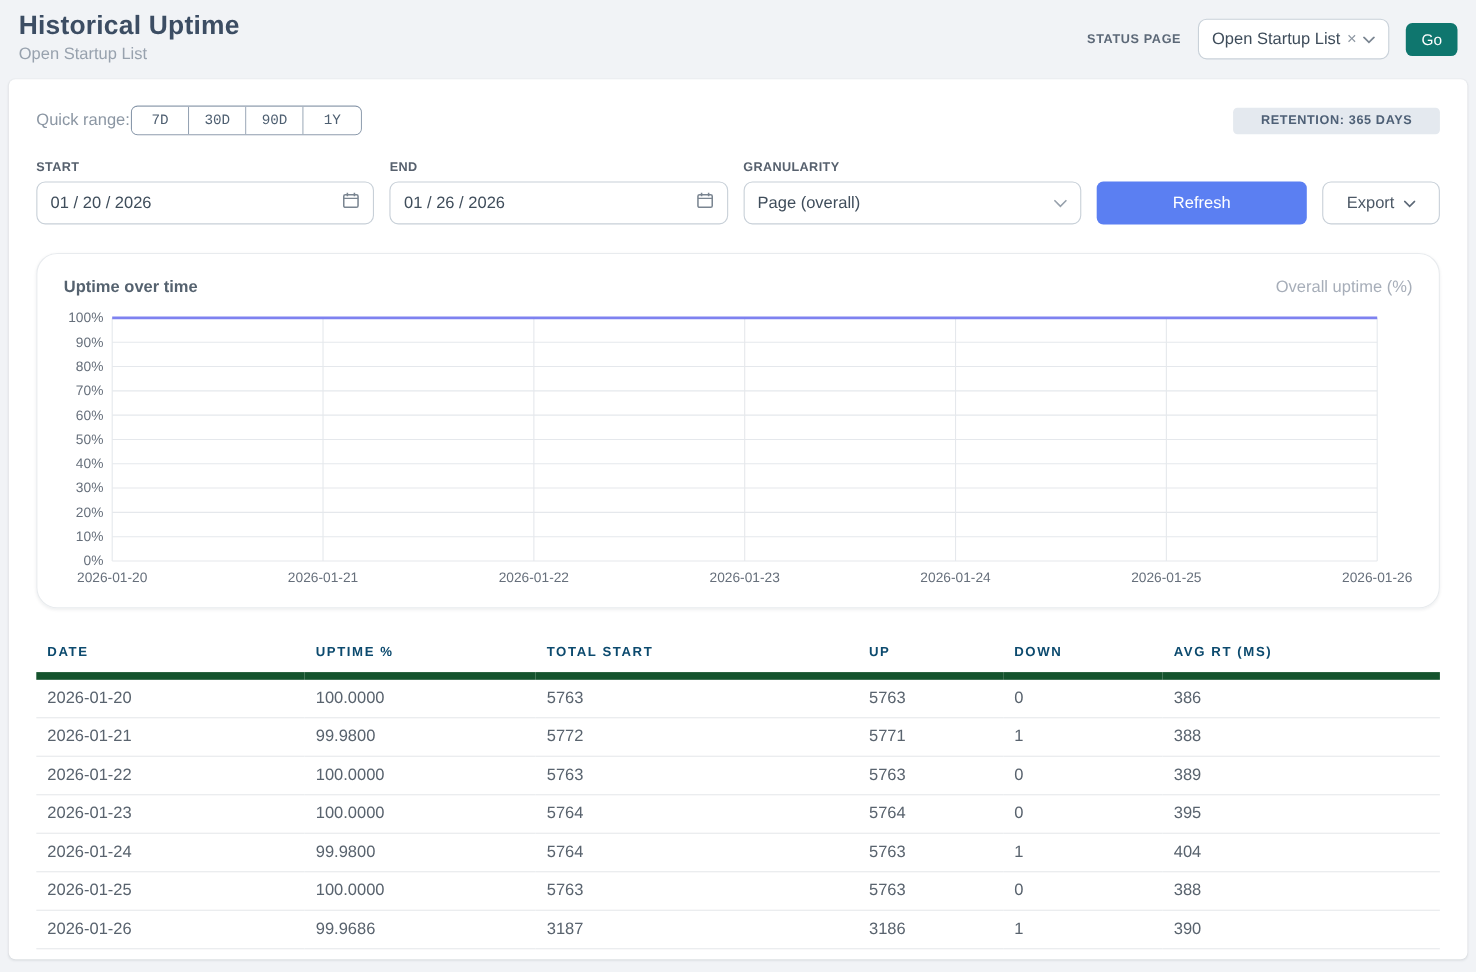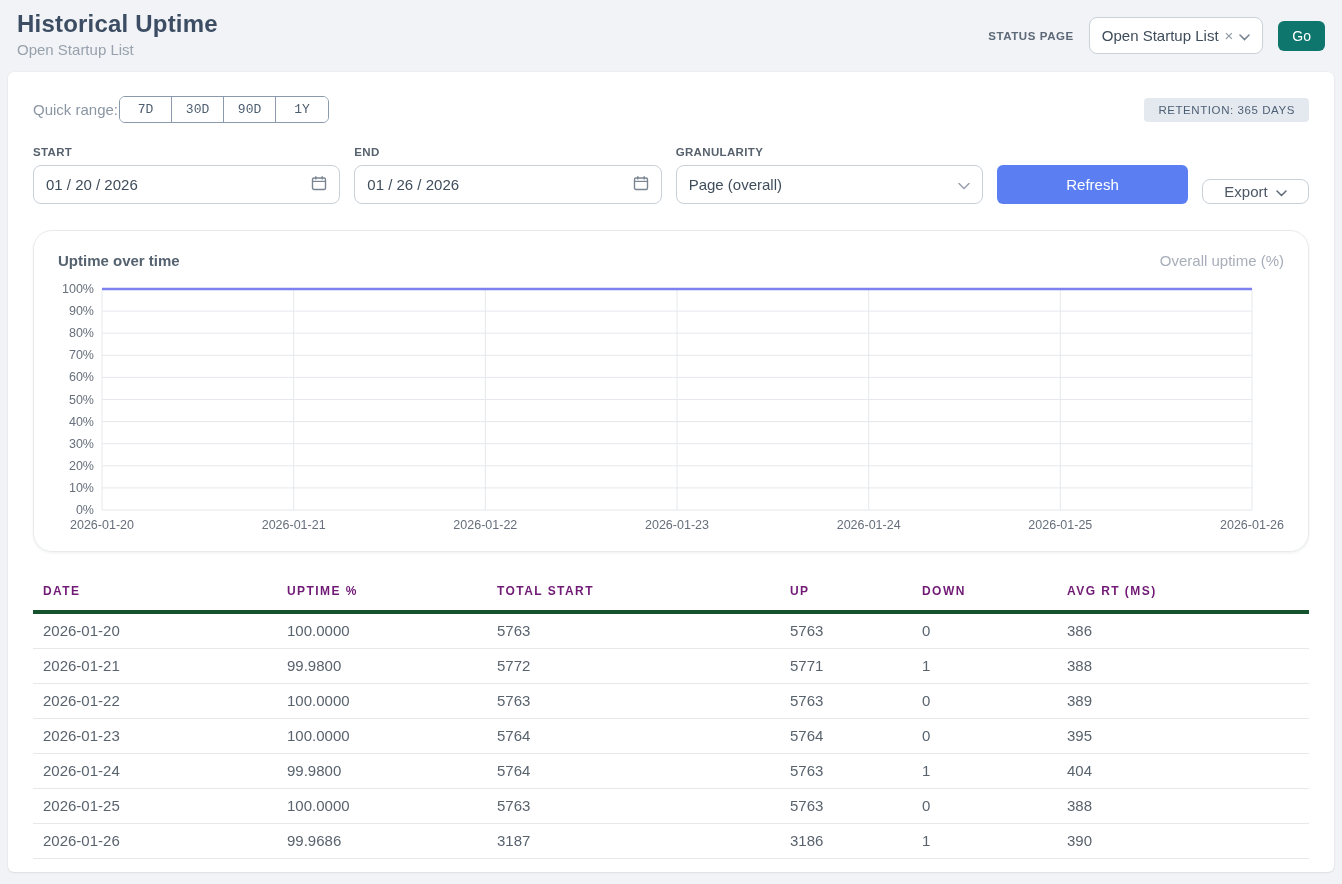"RETENTION: 365 DAYS" .retention-badge { font-weight: 400 -> 700; padding: 6px 14px -> 6px 25px }
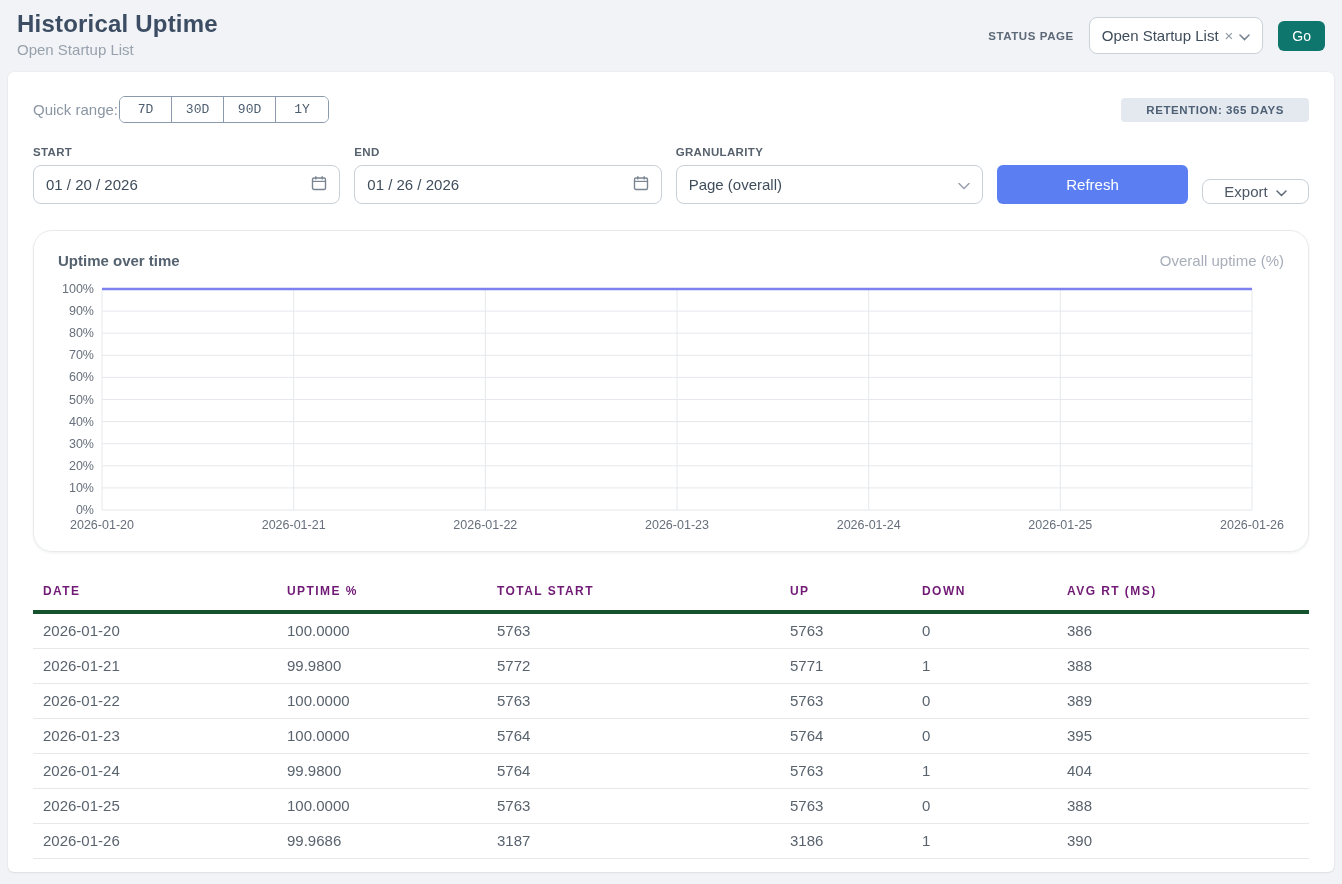"Export" .btn-export { height: 25px -> 39px }
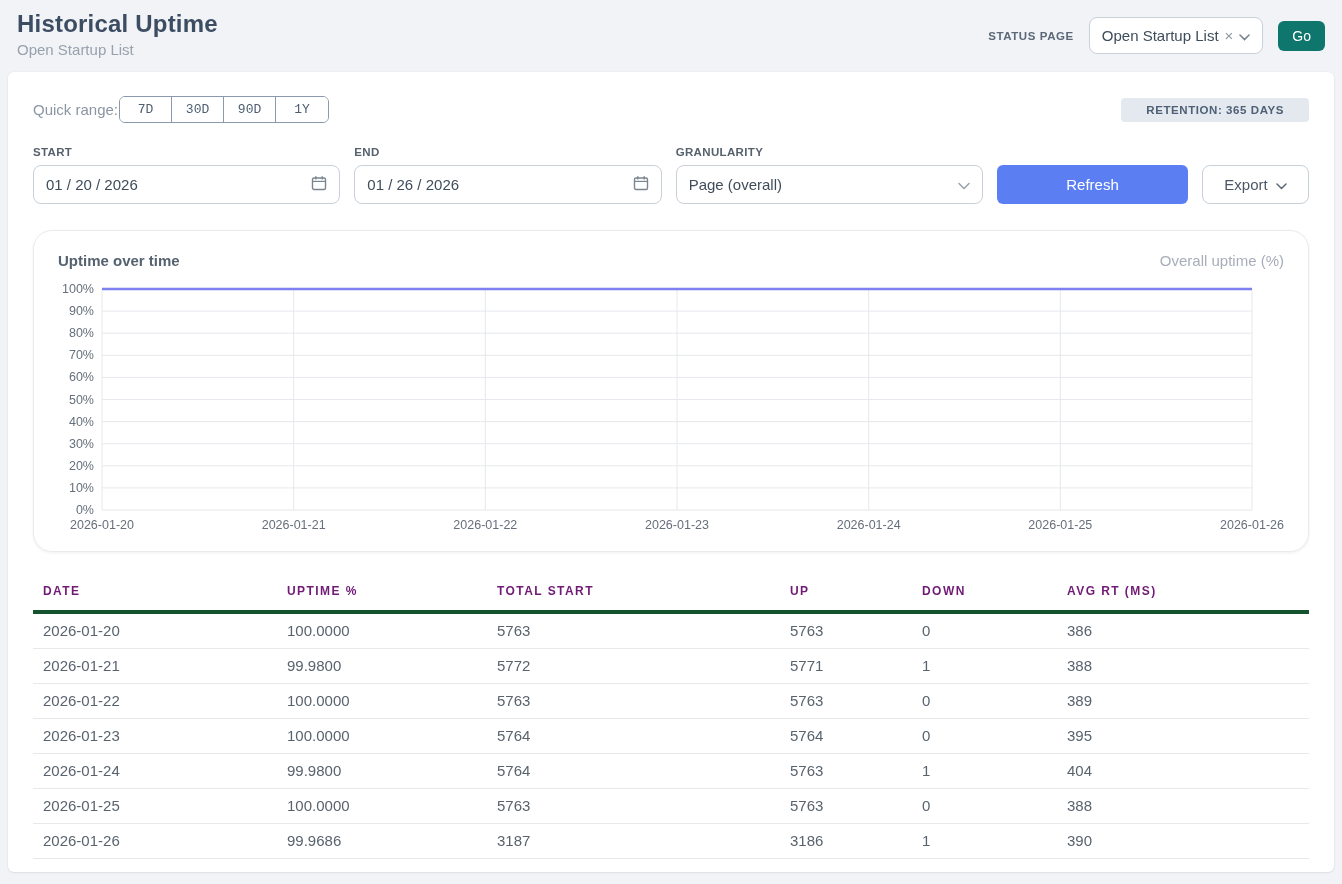"DATE" .uptime-table th { border-bottom: 4px solid #14532d -> 7px solid #14532d; color: #701a75 -> #0c4a6e }
